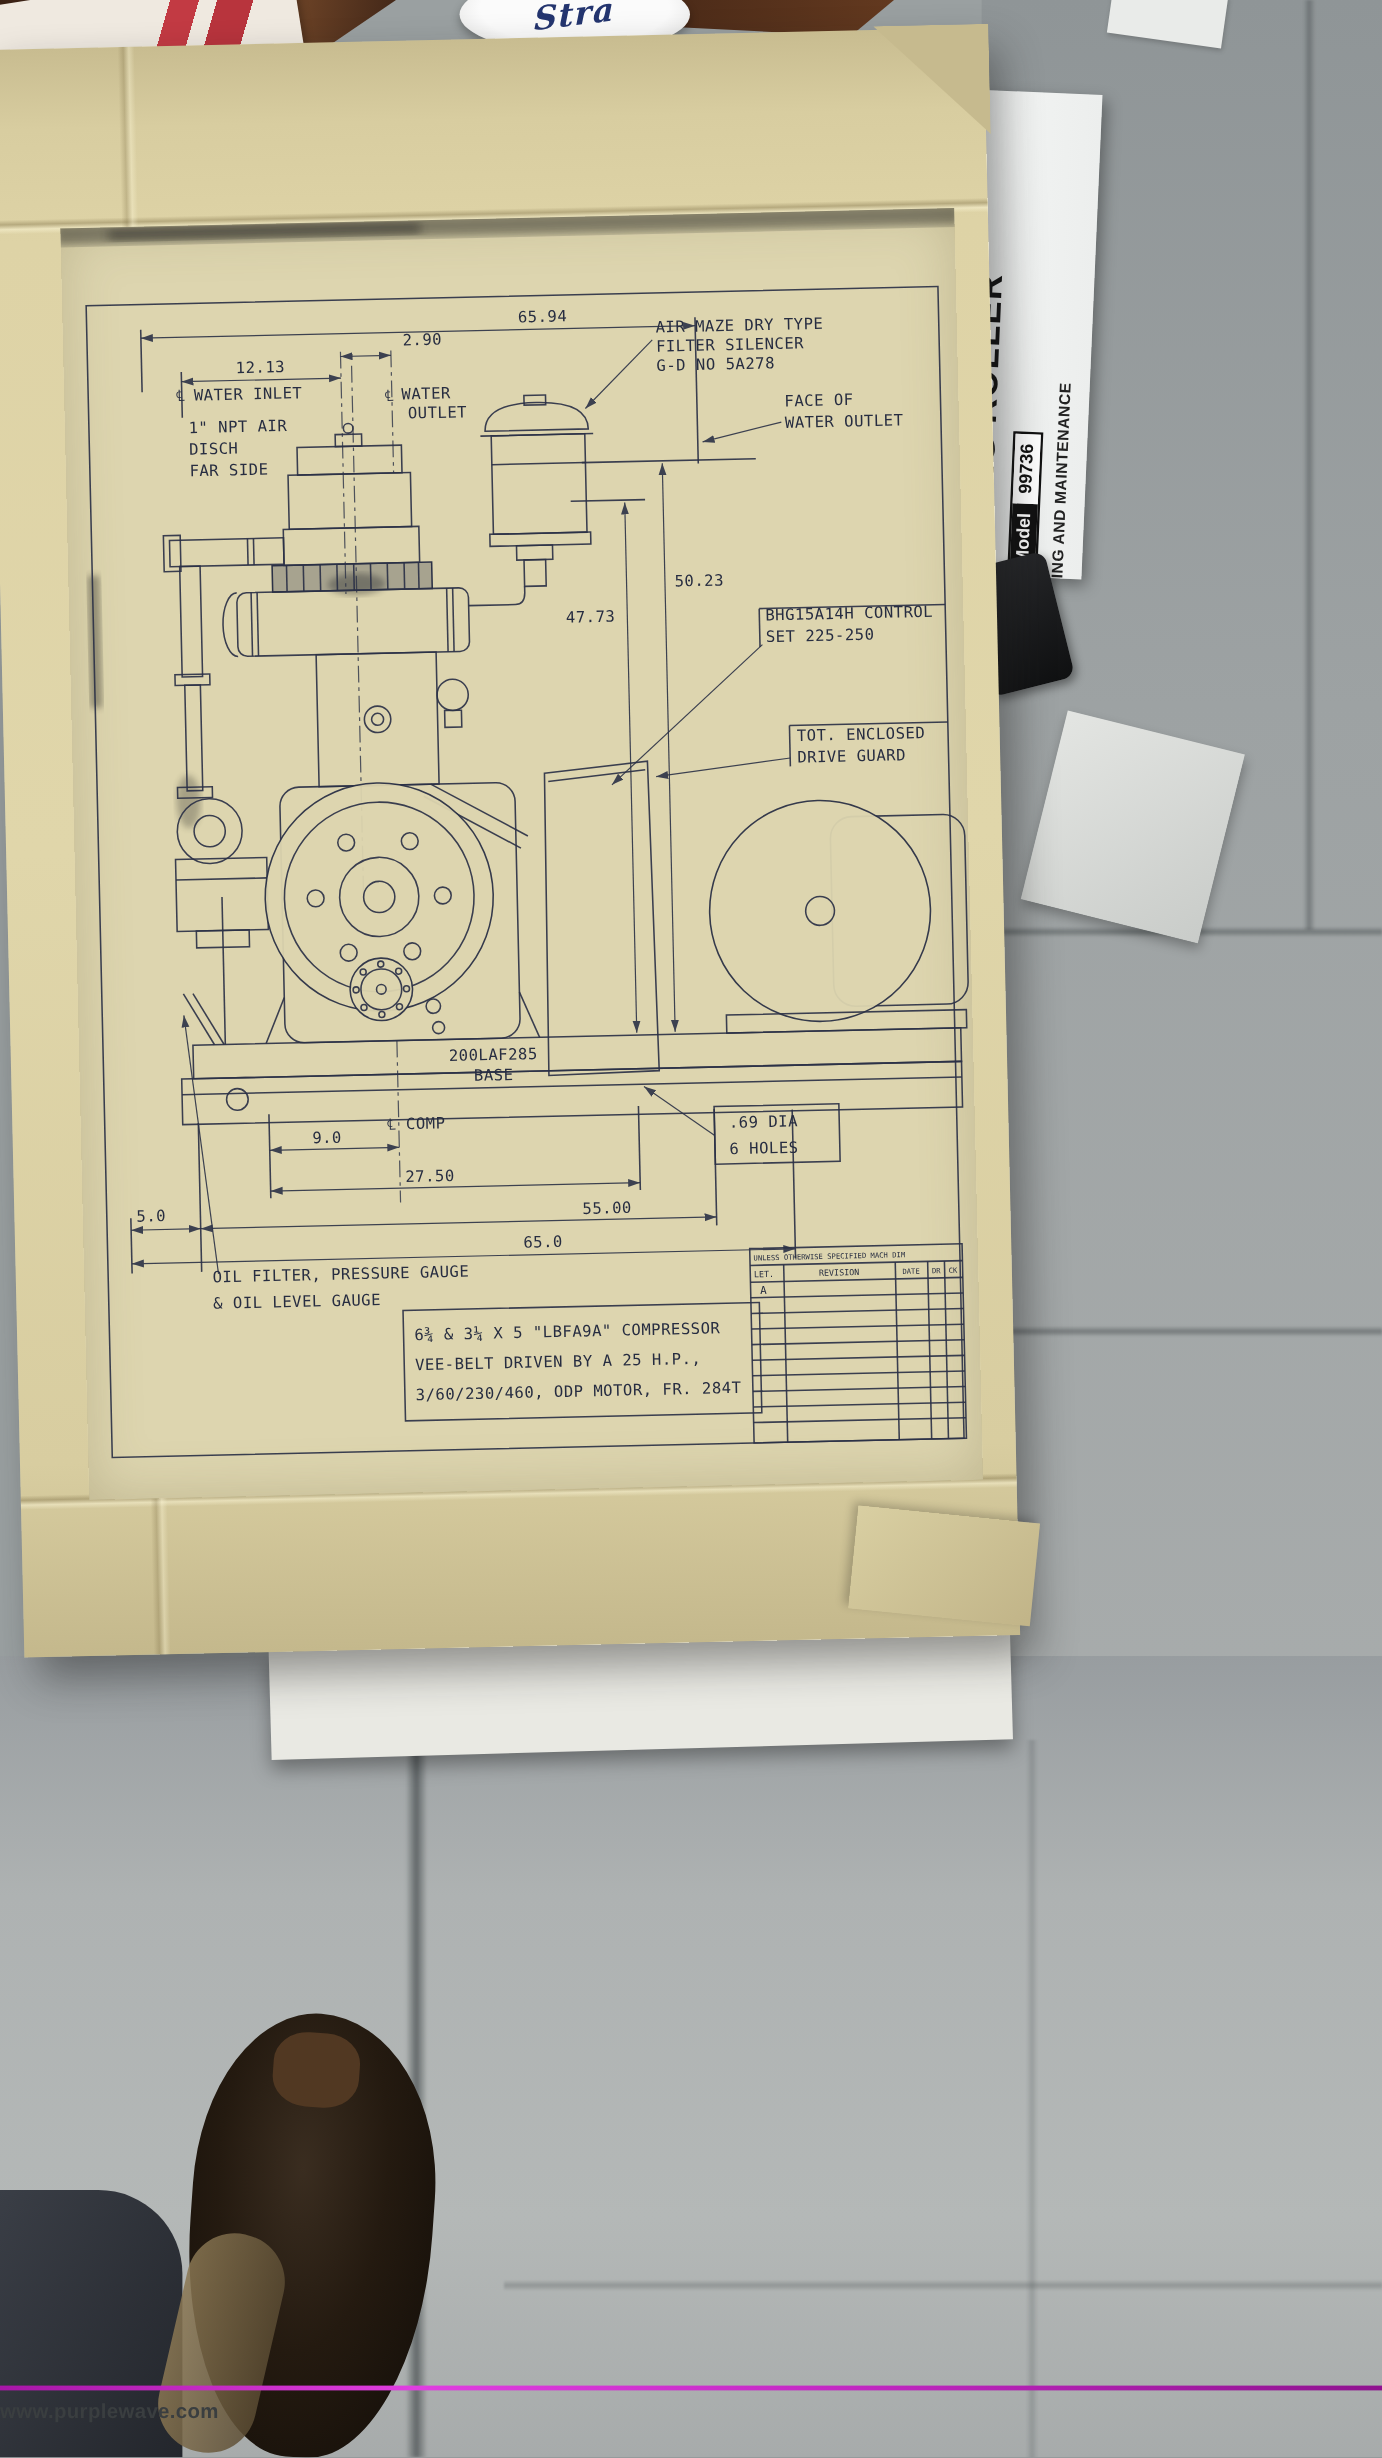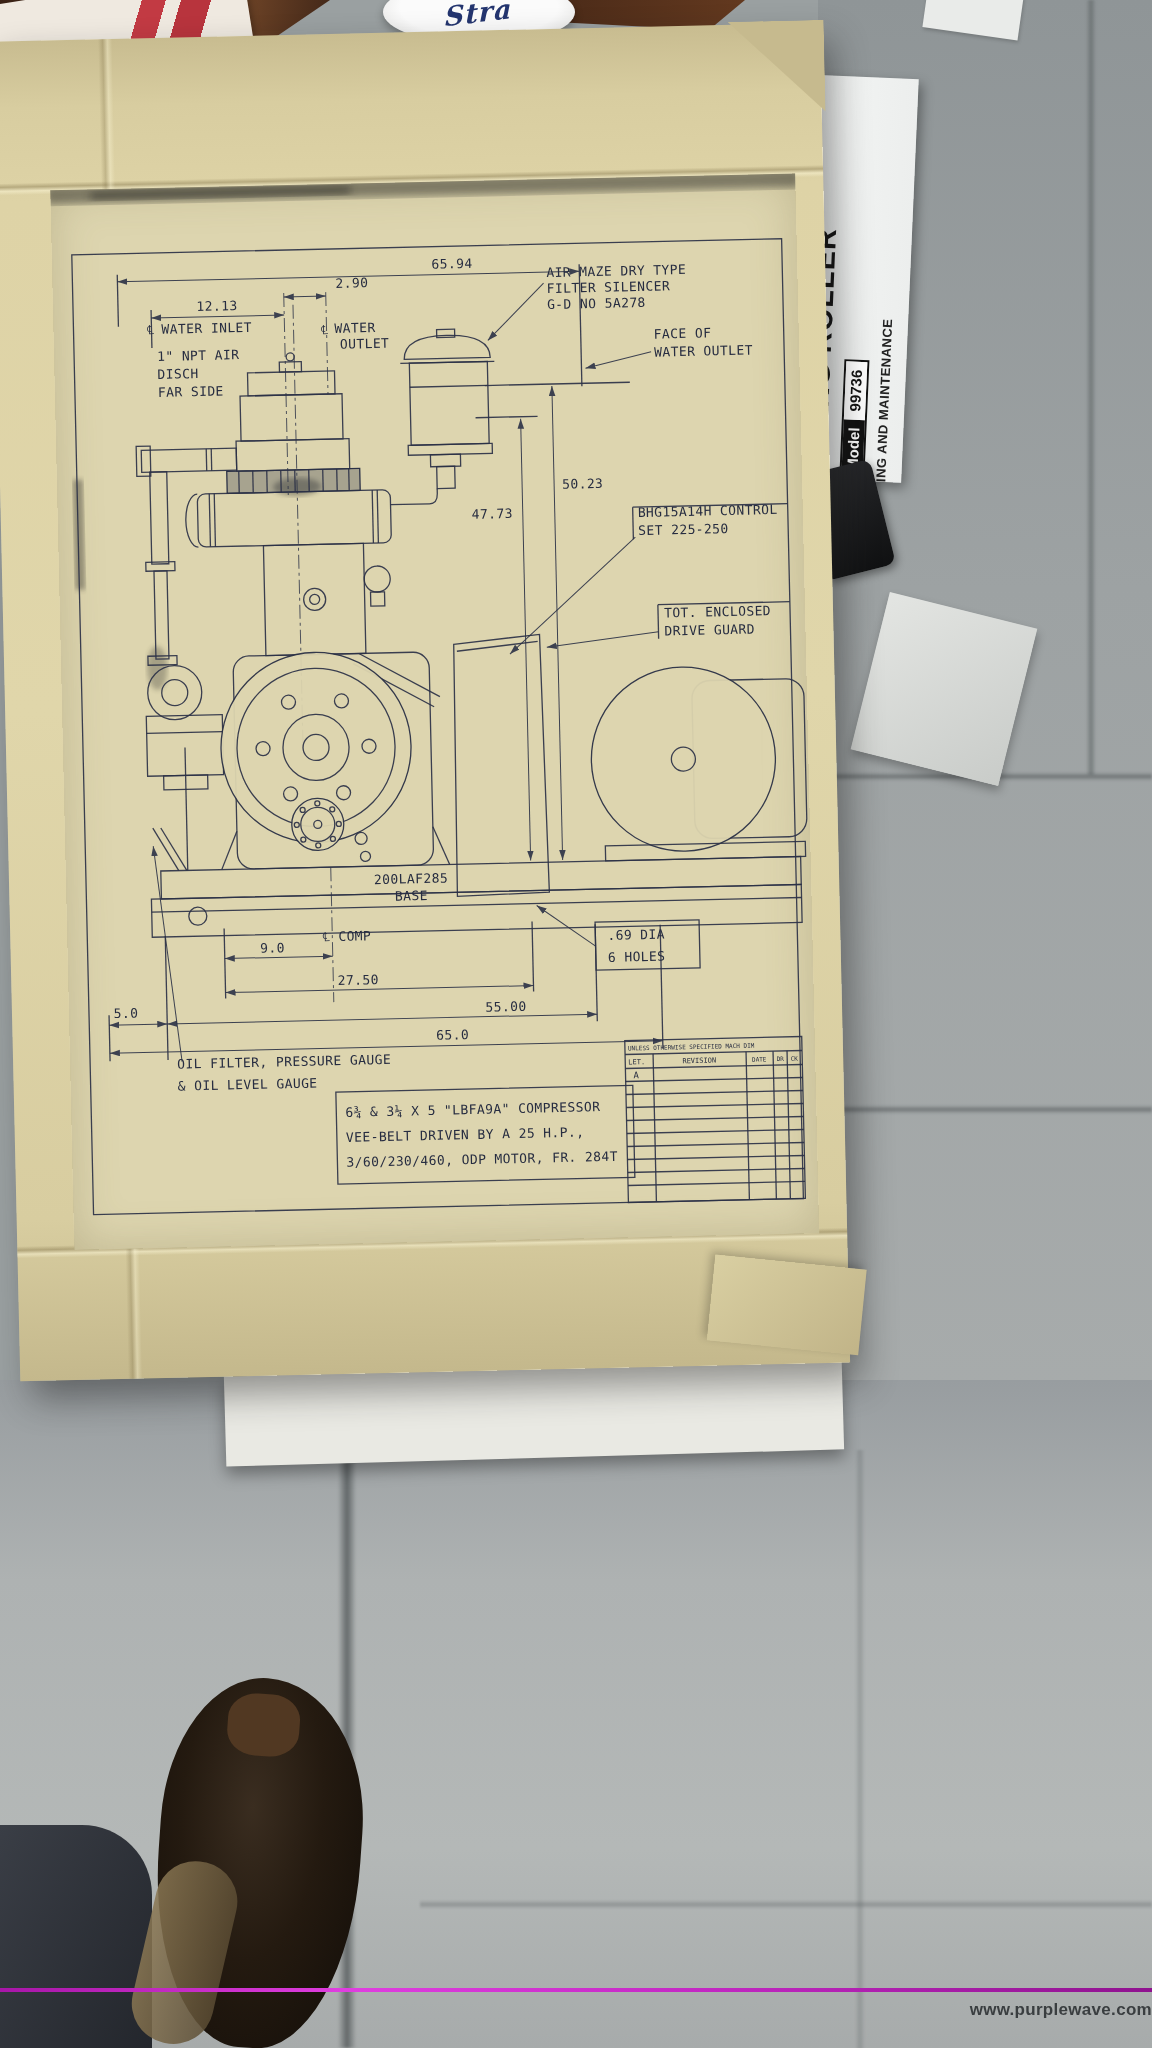"www.purplewave.com" .wm-text { text-align: right -> left }
